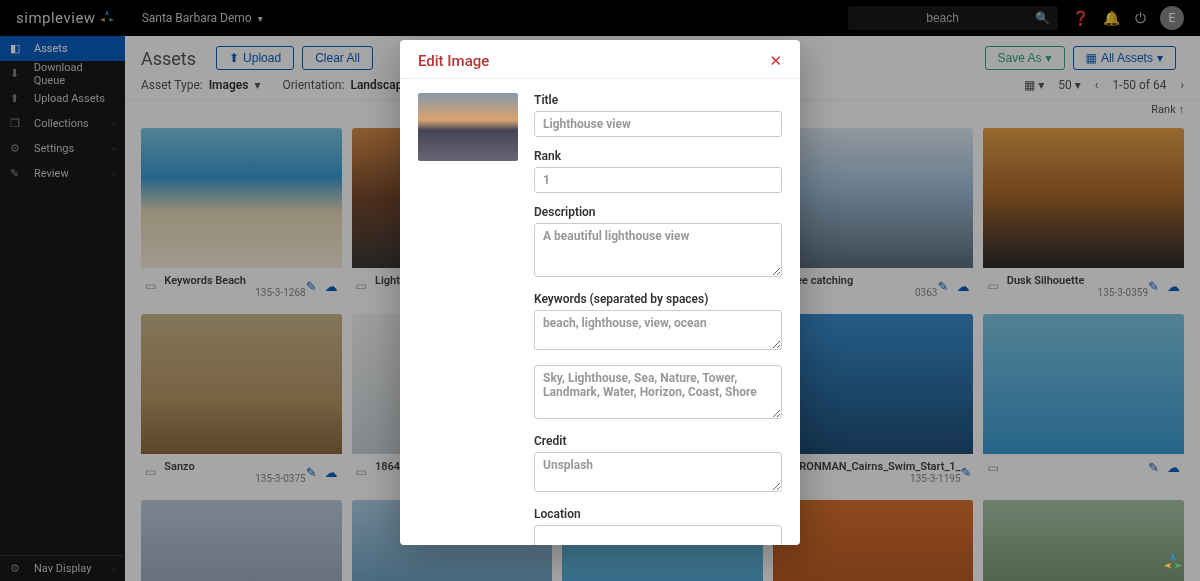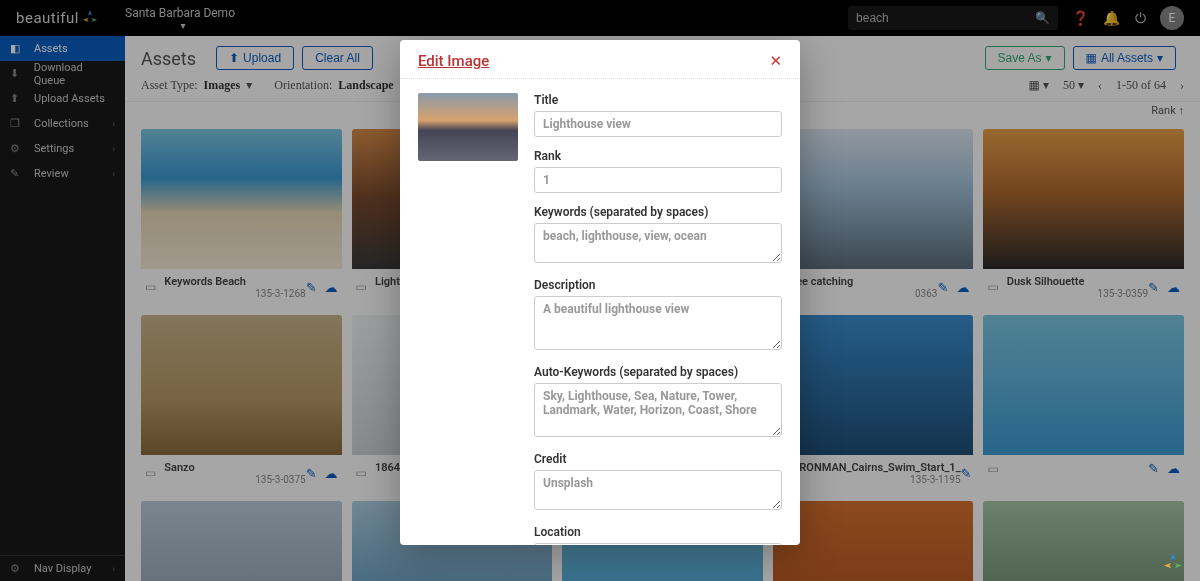"beautiful" span { text: beautiful -> simpleview }
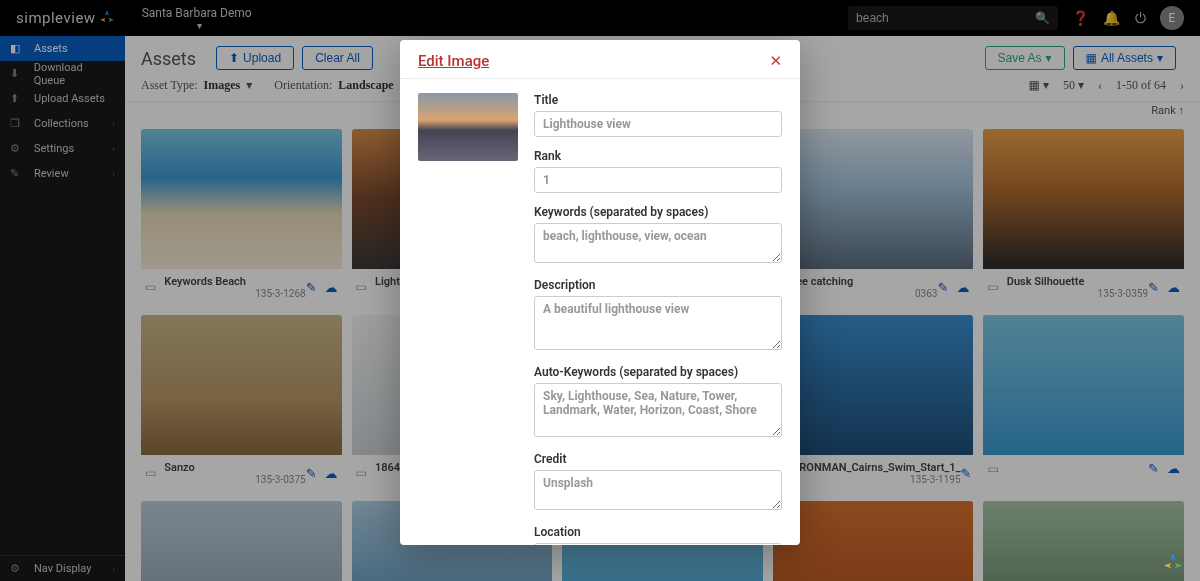"Santa Barbara Demo" .org-switch { flex-direction: column -> none }
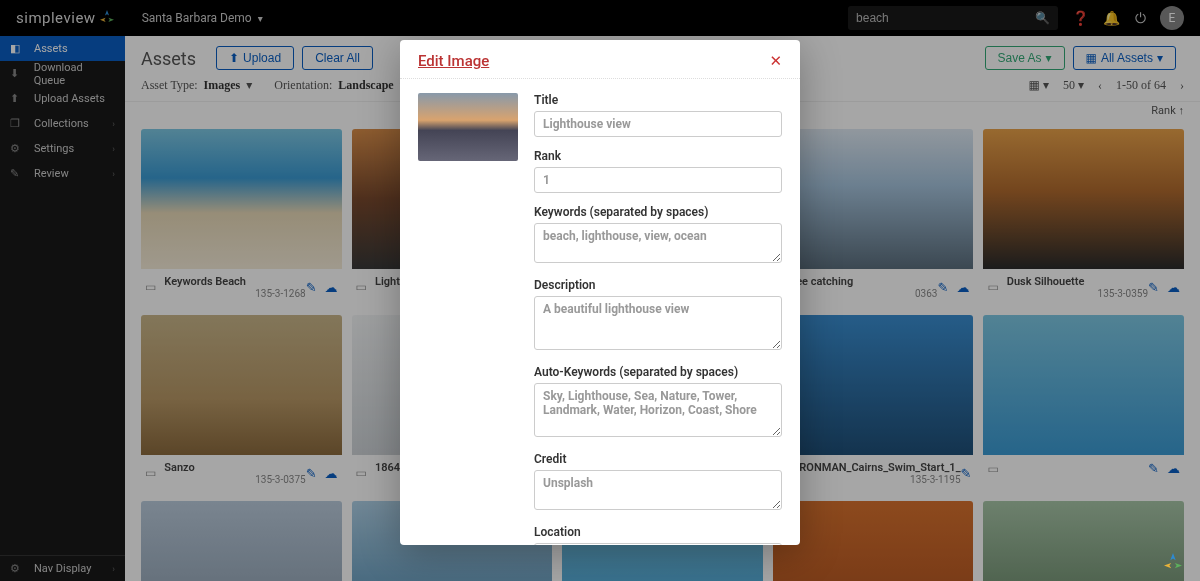"beach" .search-box input { text-align: none -> center }
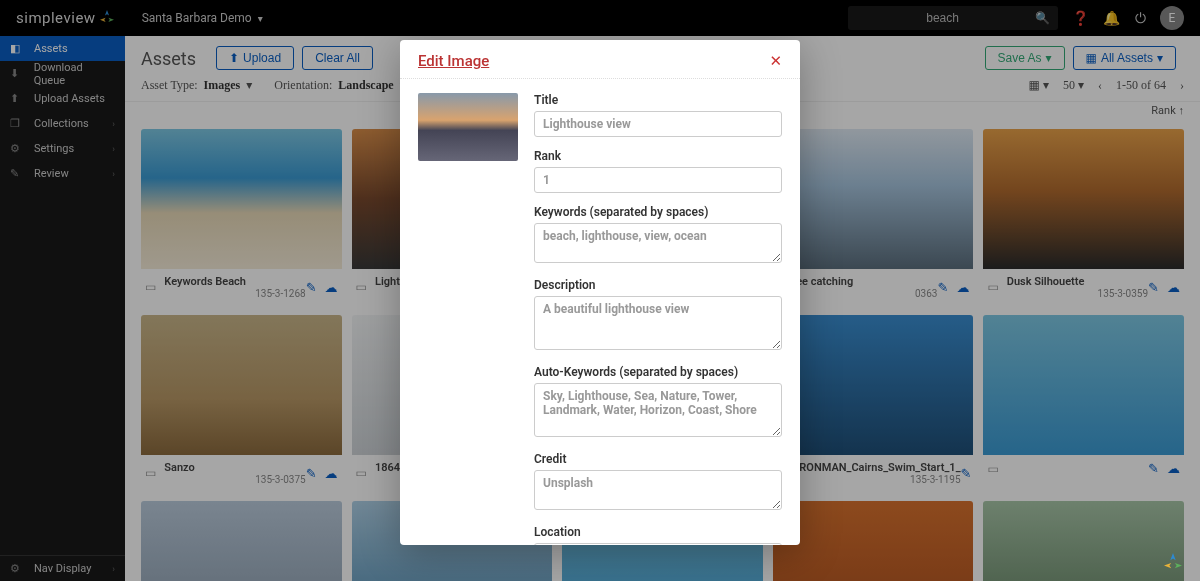"Edit Image" .modal-title { text-decoration: underline -> none }
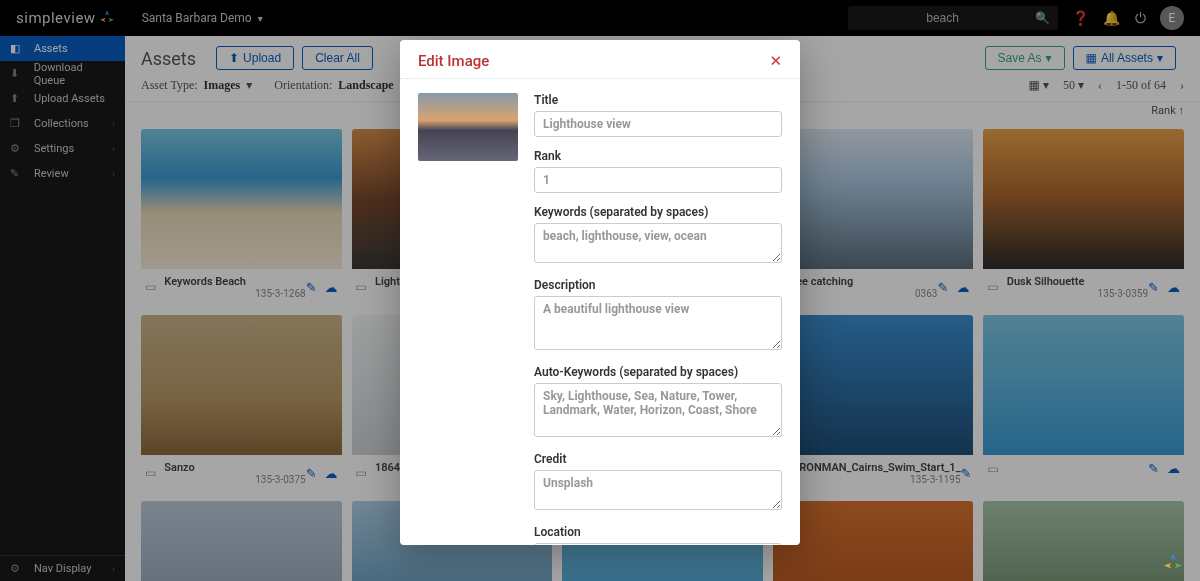"Asset Type:" .filters { font-family: Liberation Serif, serif -> none }
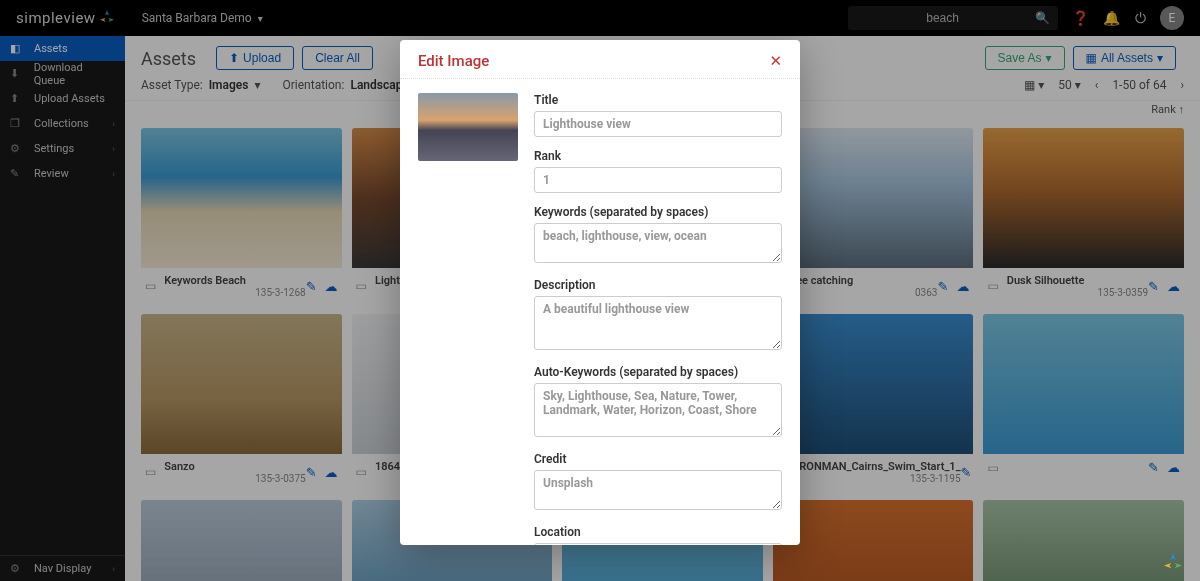"Keywords (separated by spaces)" div.field { order: before "Description" -> after "Description" }
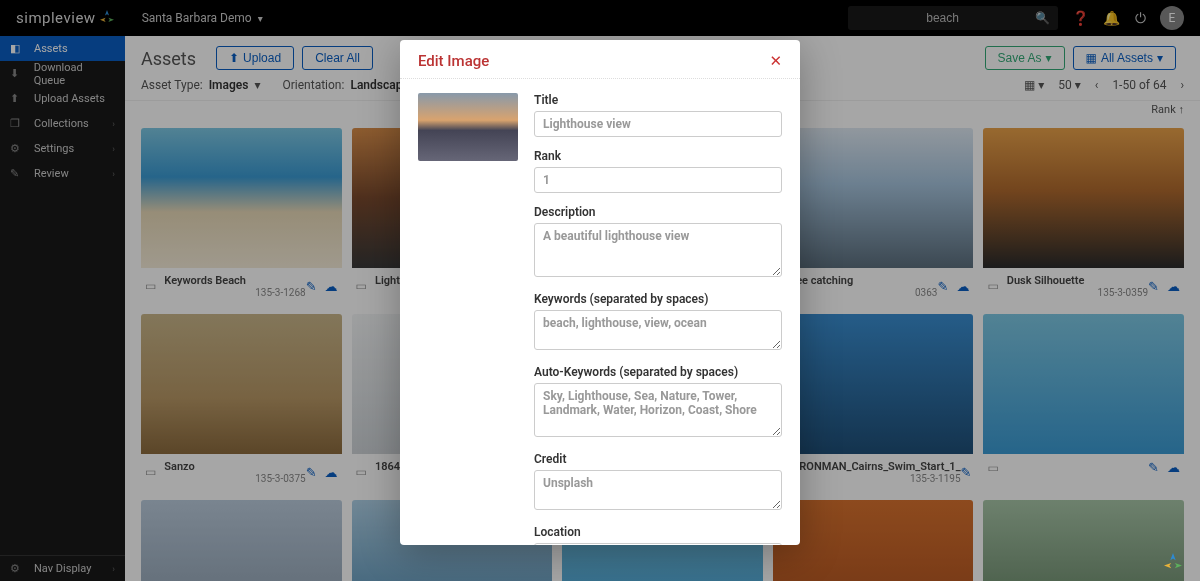"Auto-Keywords (separated by spaces)" label.flabel { html: <label>Auto-Keywords (separated by spaces)</label> -> none }
